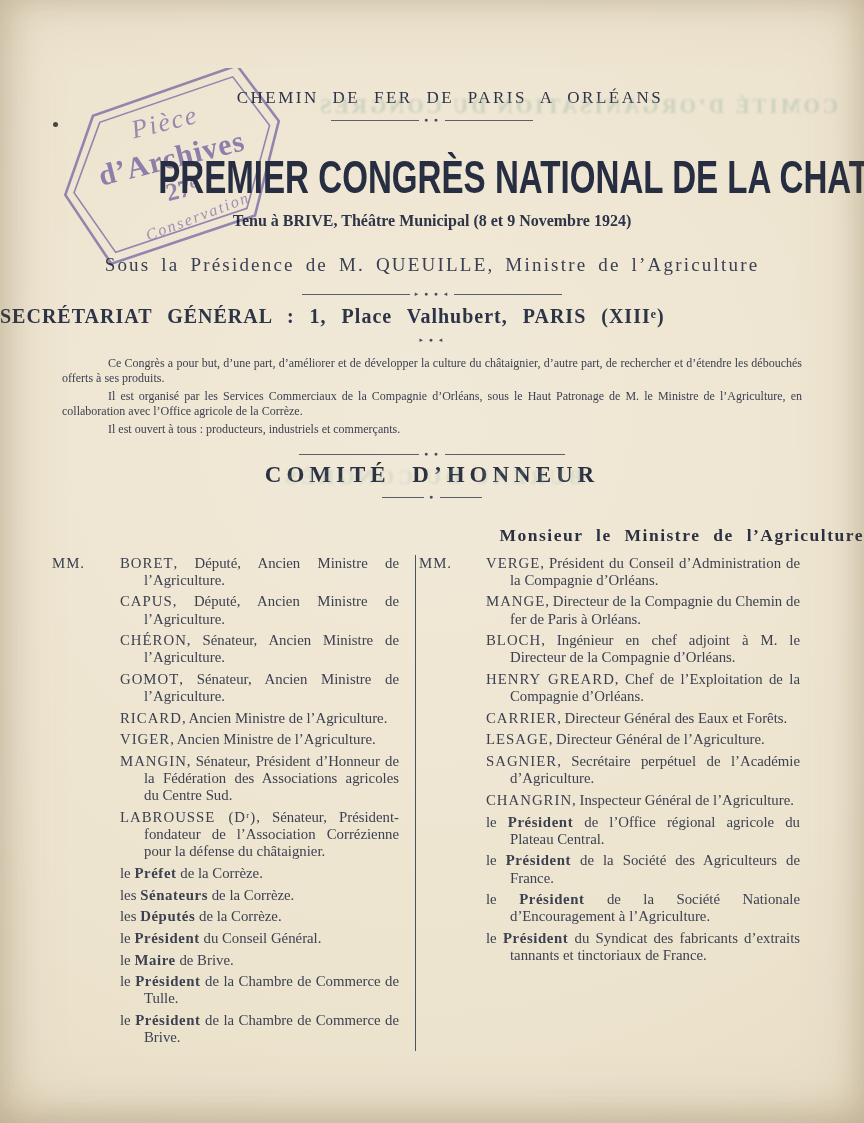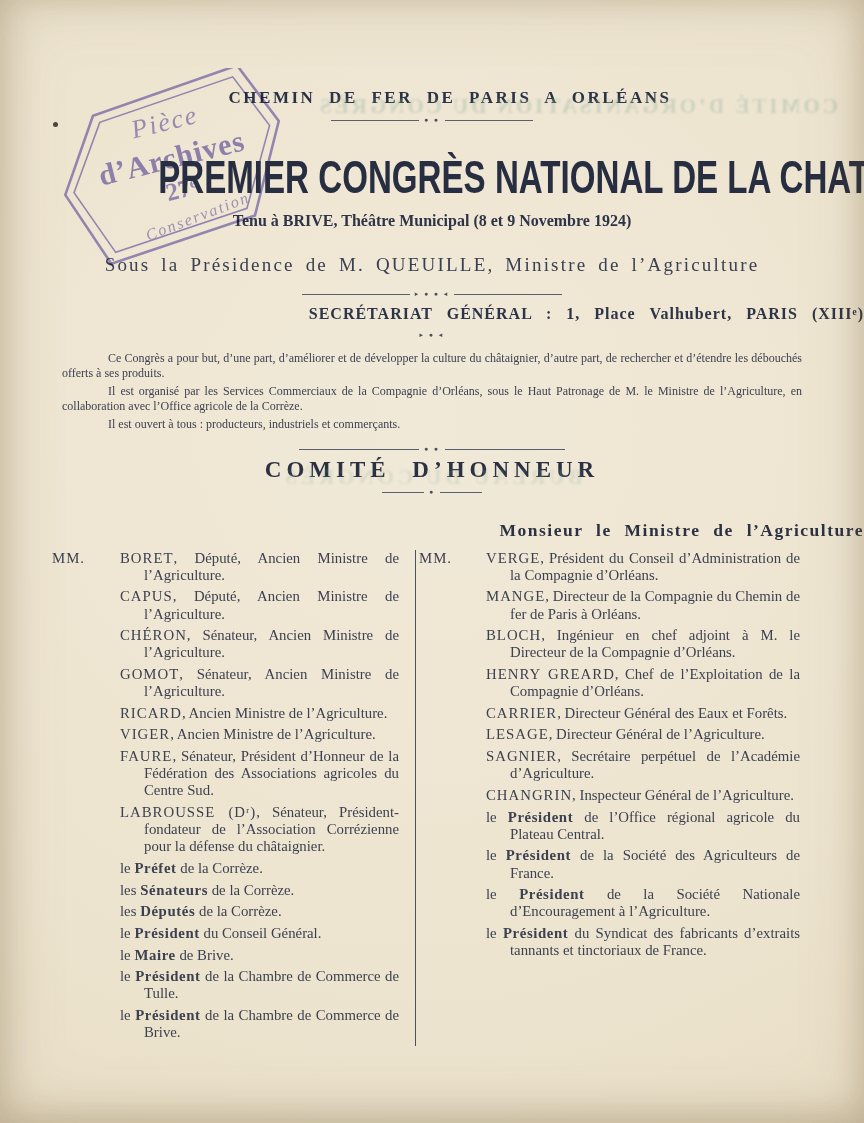"CHEMIN DE FER DE PARIS" .overline { font-weight: bold -> normal }
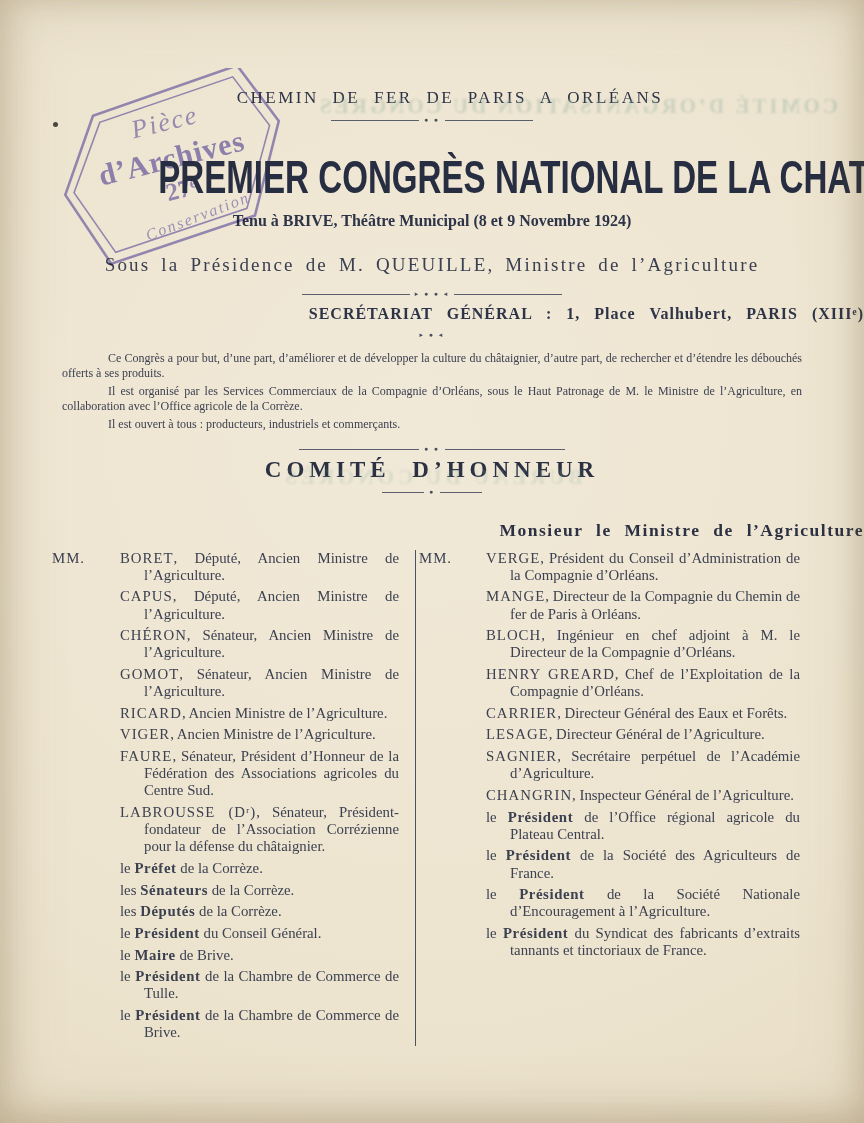"SECRÉTARIAT GÉNÉRAL : 1, Place" .secretariat { font-size: 16px -> 20px; text-align: right -> left }
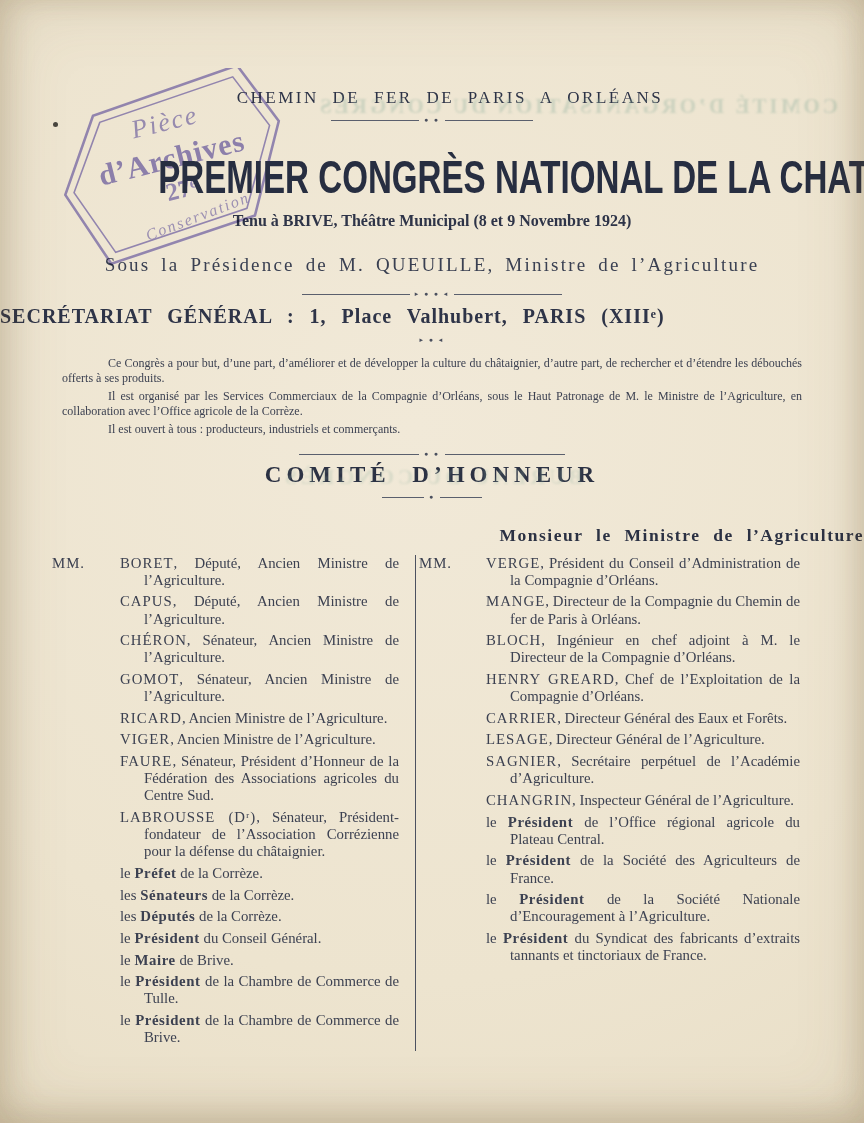"FAURE" span.nm { text: FAURE -> MANGIN }
